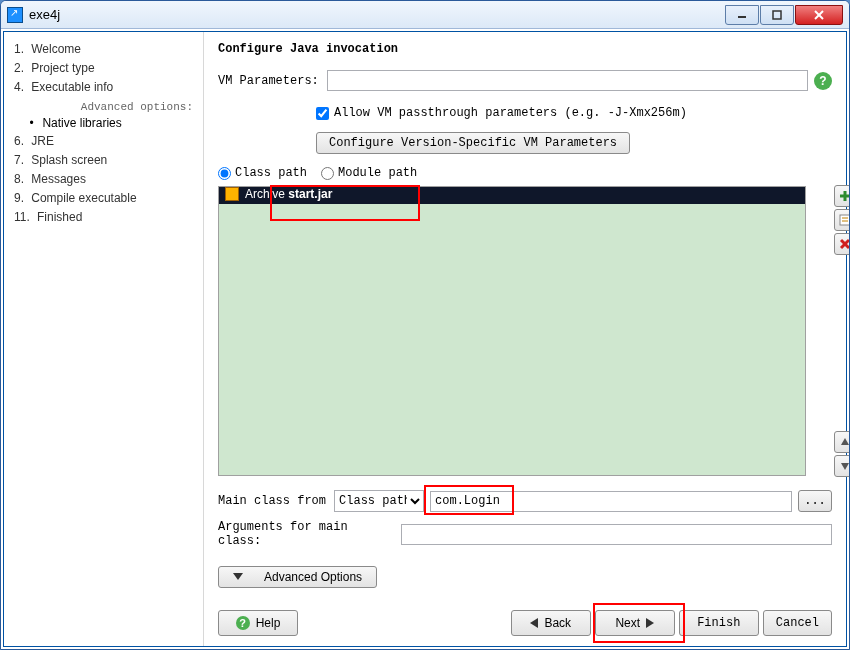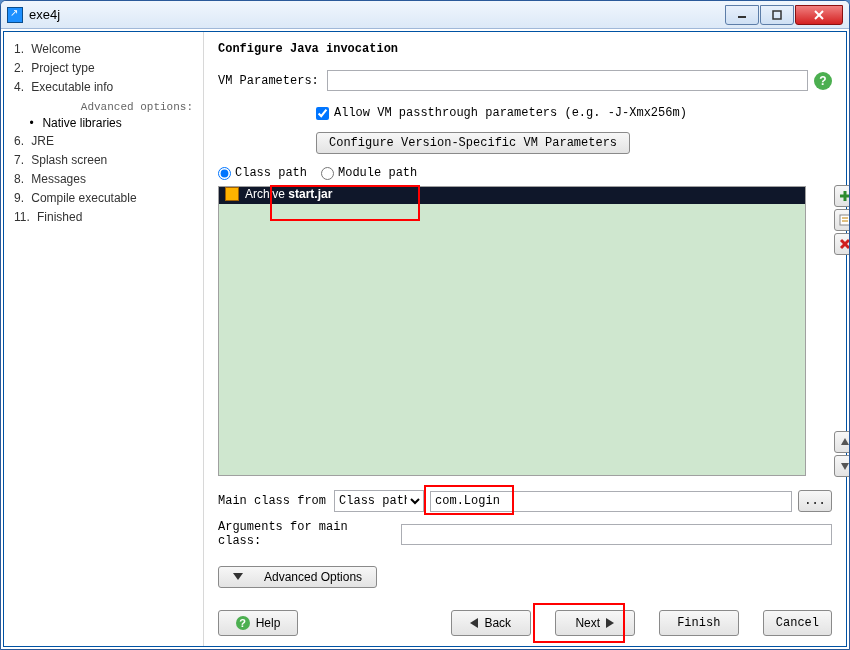"Back" .footer .right { gap: 24px -> 4px }
